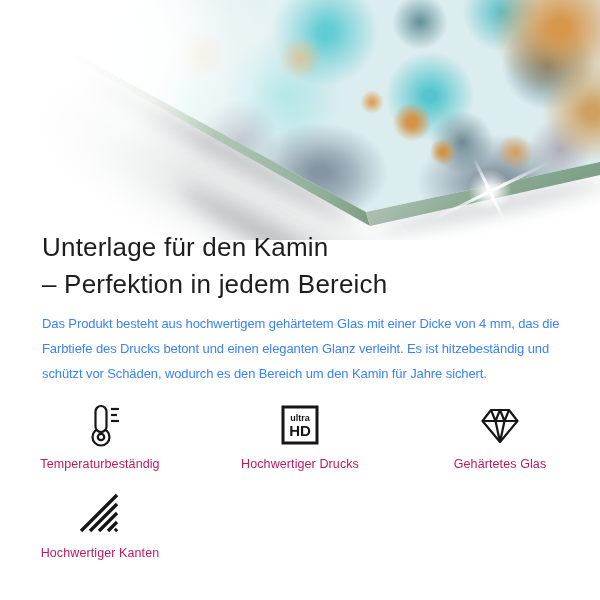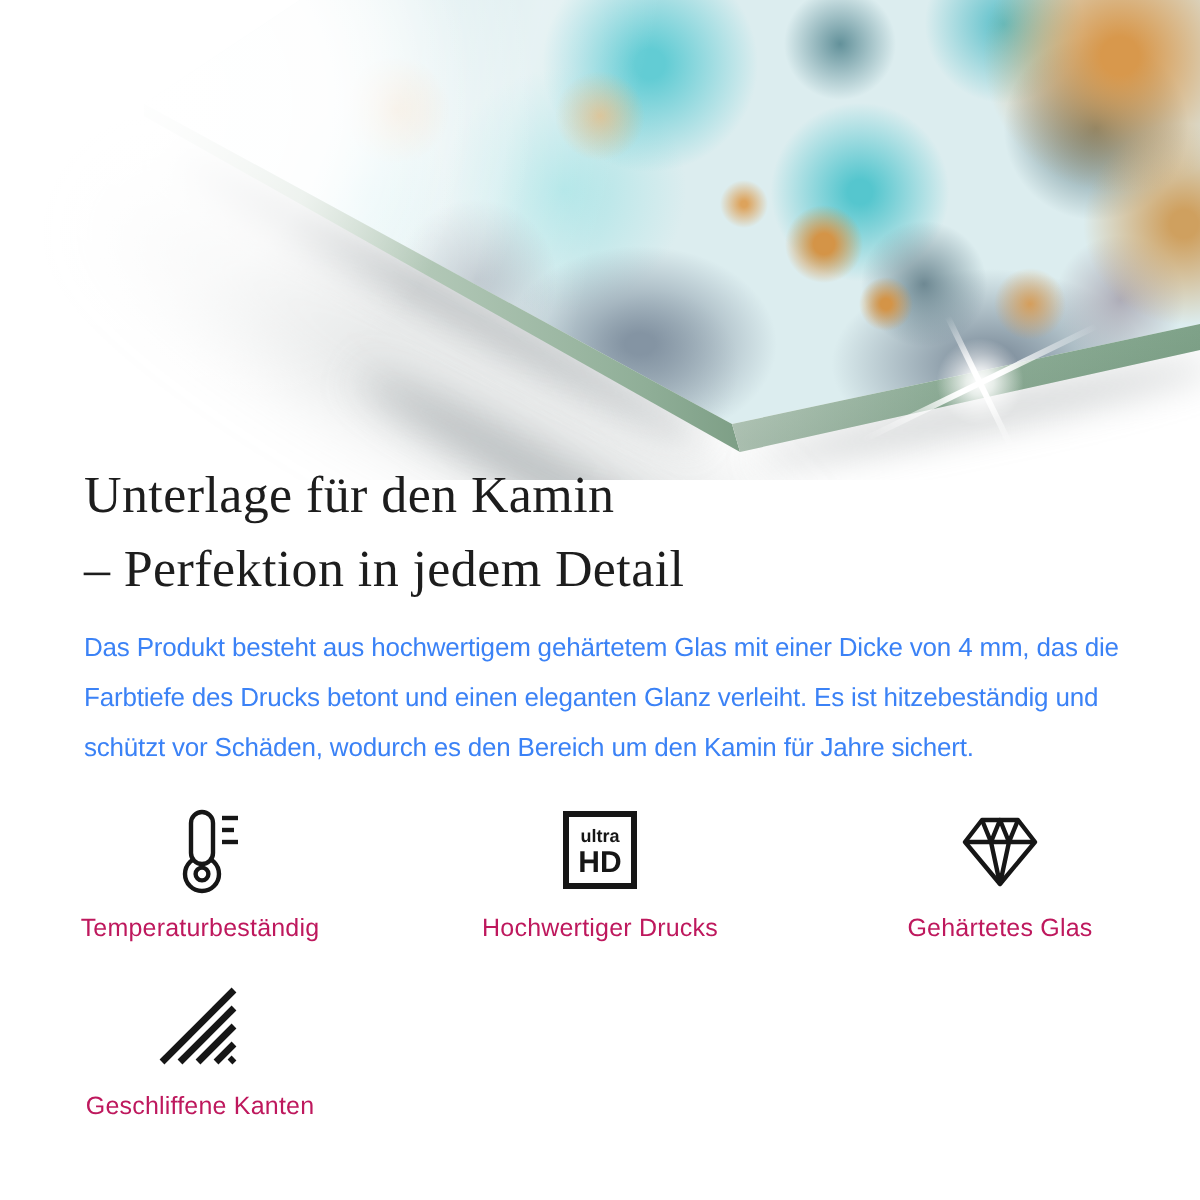"Unterlage für den Kamin" .title { font-family: Liberation Serif, serif -> Liberation Sans, sans-serif }
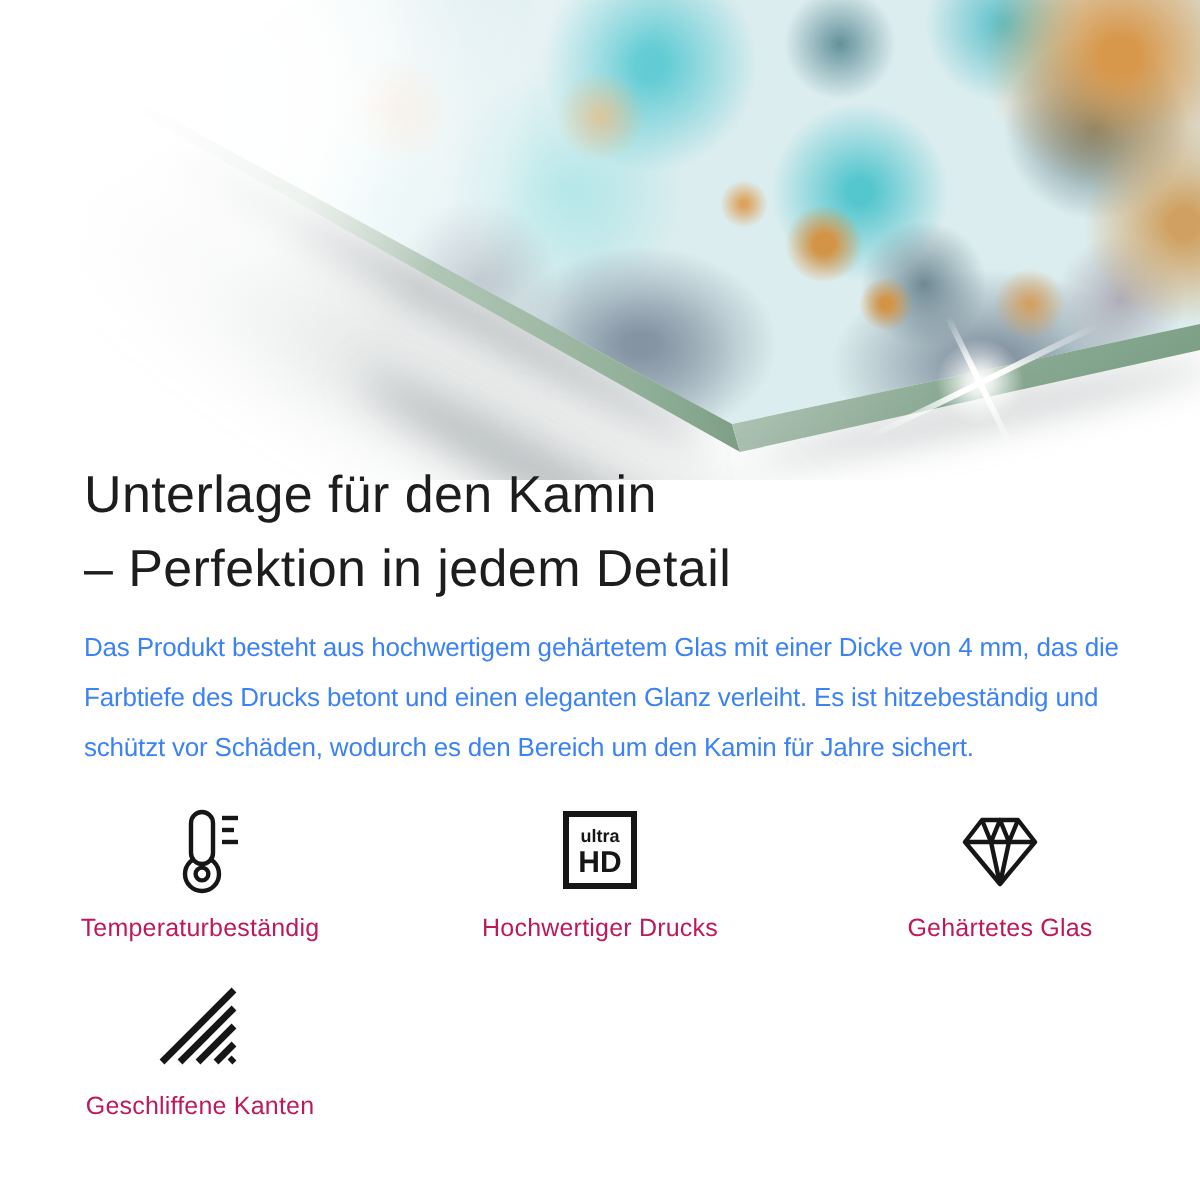"– Perfektion in jedem Detail" span { text: Detail -> Bereich }
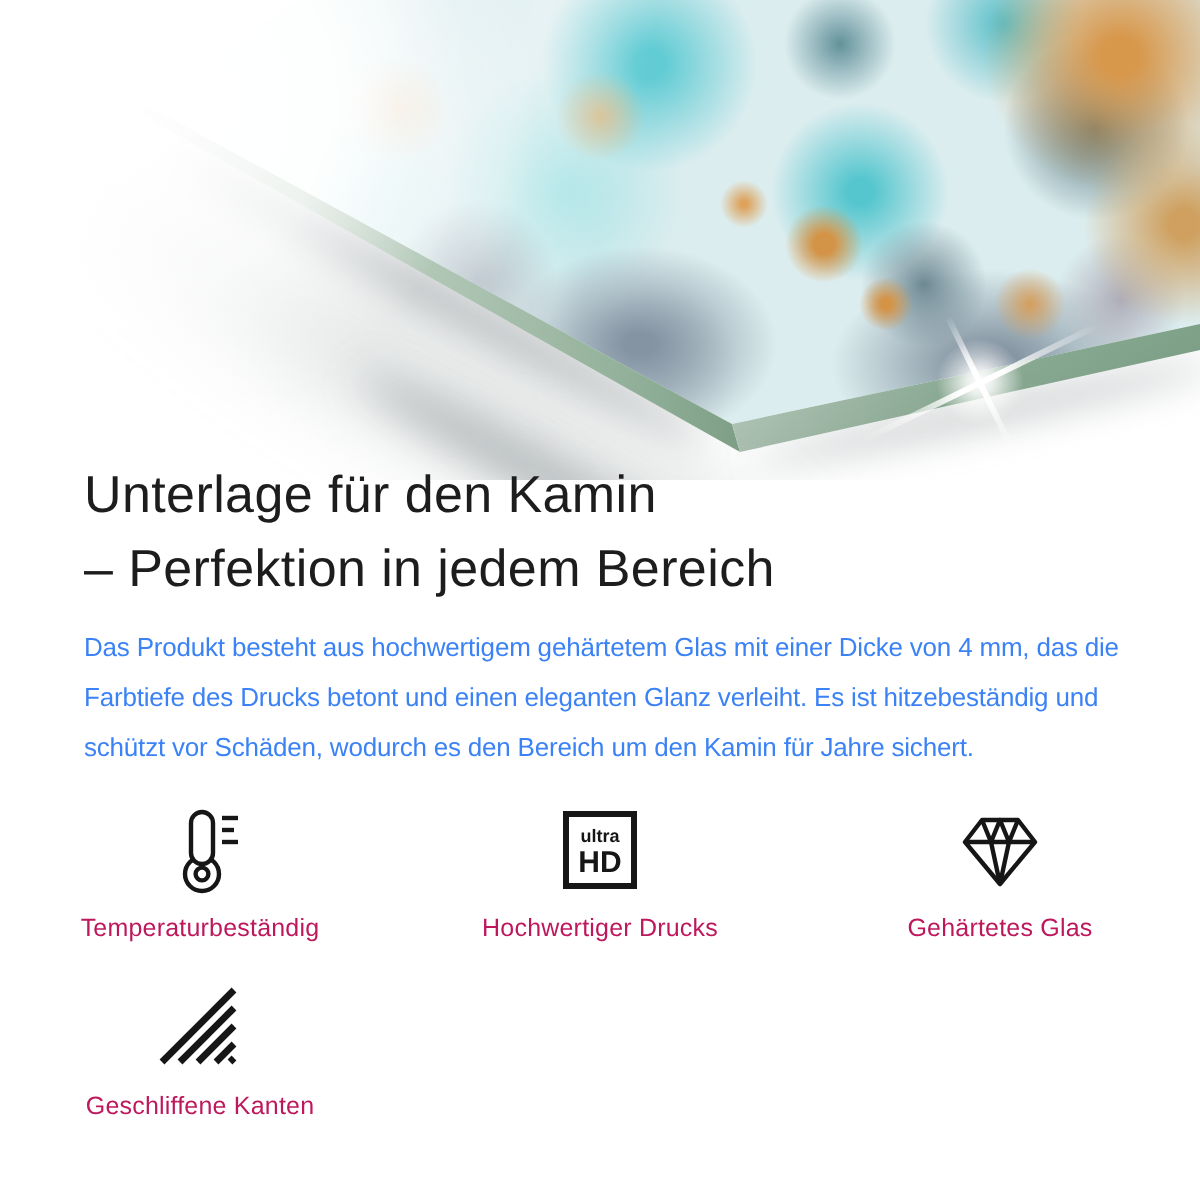"Geschliffene Kanten" div.feature-label { text: Geschliffene -> Hochwertiger }
